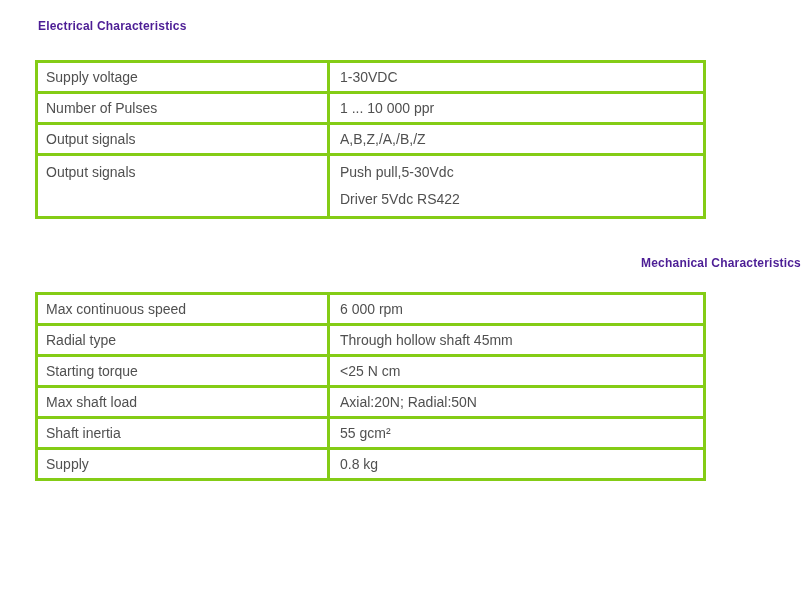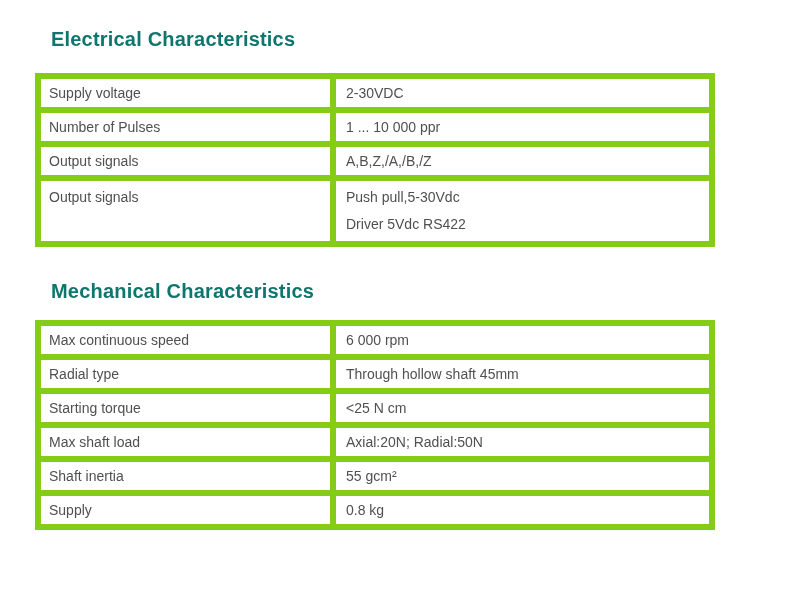"Electrical Characteristics" .section-title { color: #0f766e -> #4c1d95; font-size: 20px -> 12px; margin: 16px -> 3px }
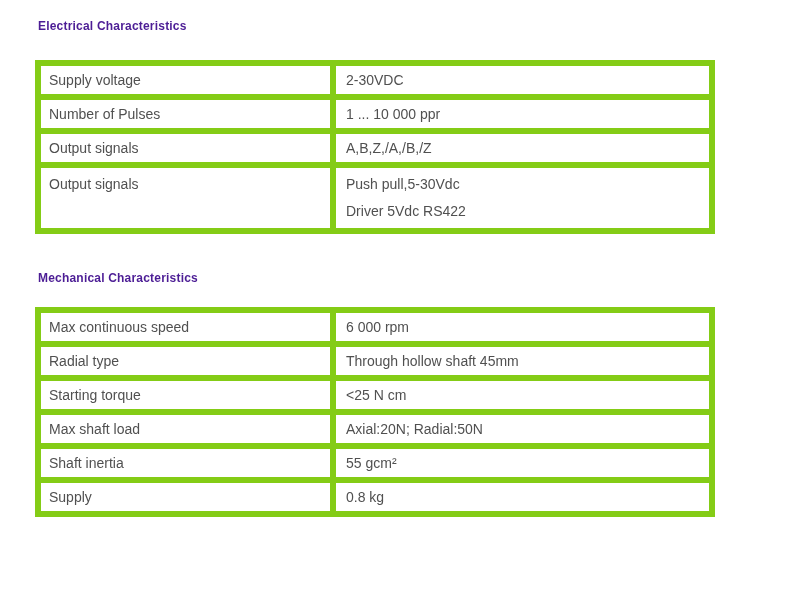"Supply voltage" table.spec-table td { border: 6px solid #84cc16 -> 3px solid #84cc16 }
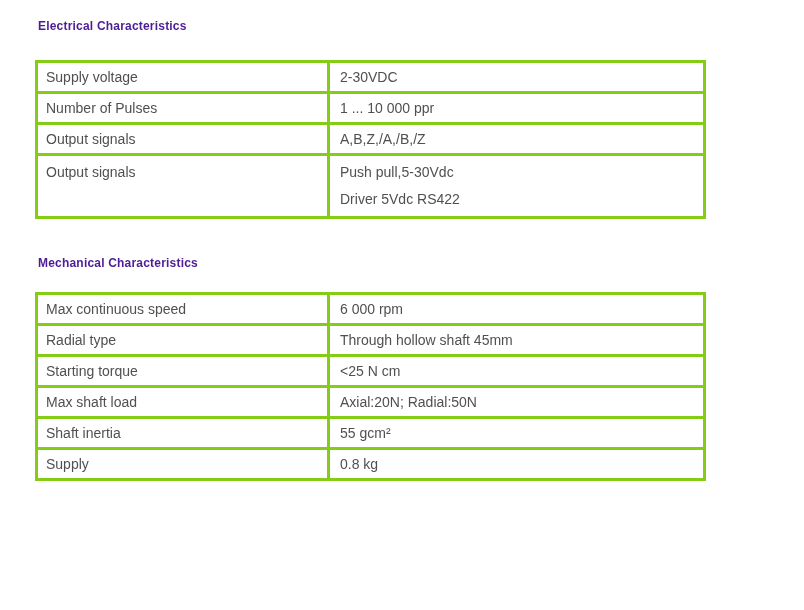"2-30VDC" td.col-value { text: 2-30VDC -> 1-30VDC }
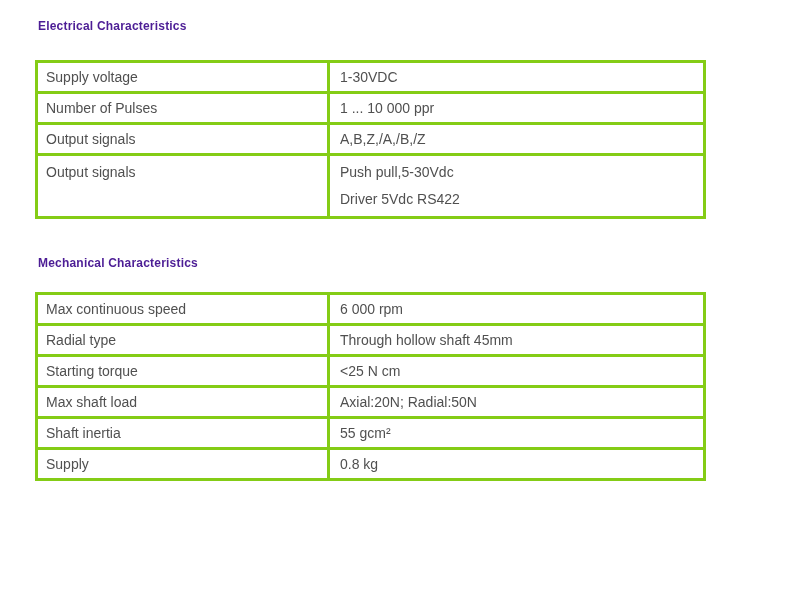"Mechanical Characteristics" .title-mechanical { text-align: none -> right }
